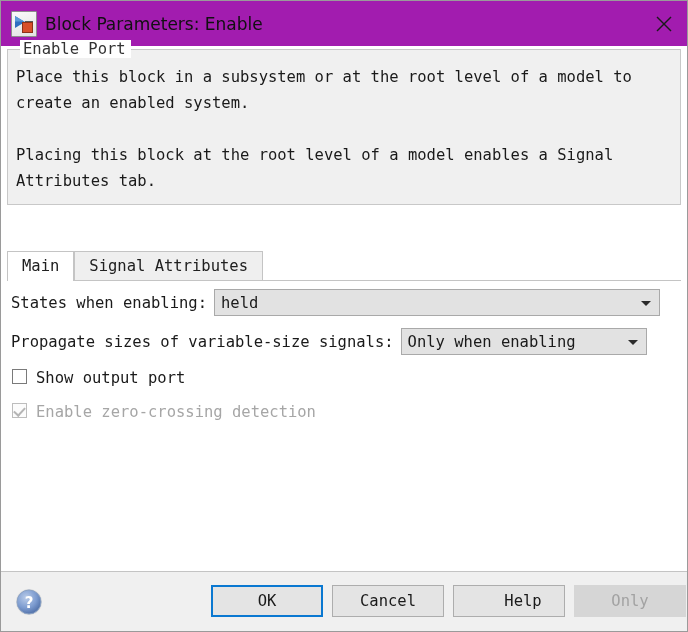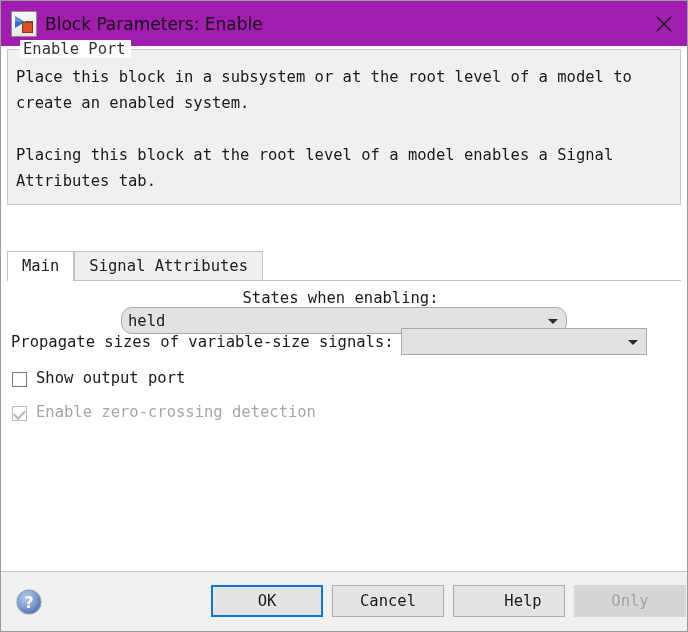"States when enabling:" div.row { flex-direction: column -> none }
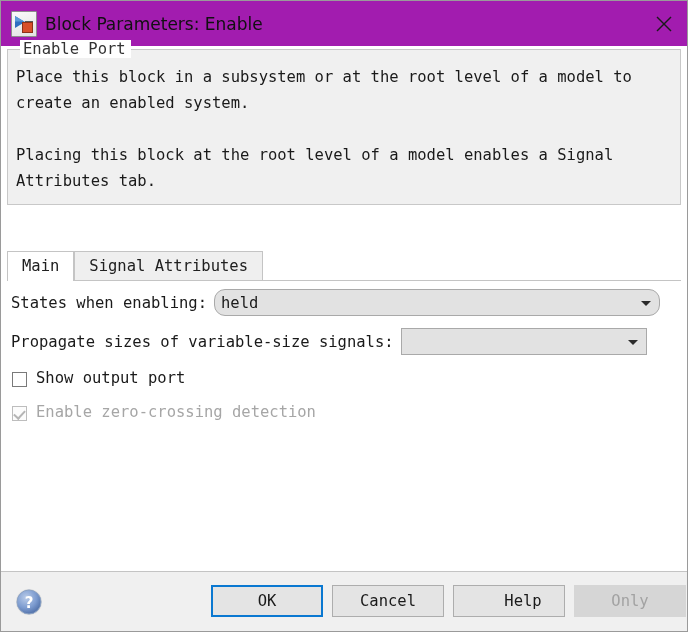"held" span.combo { border-radius: 11px -> none }
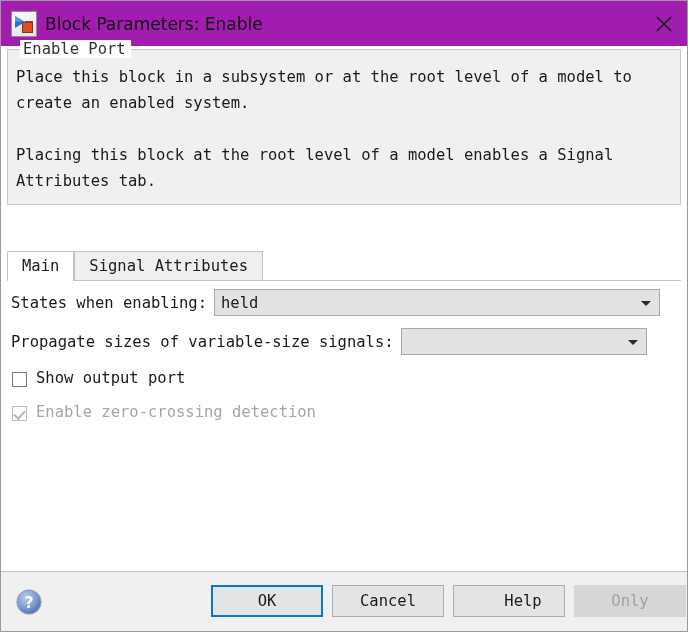"Only when enabling" span { html: none -> <span>Only when enabling</span> }
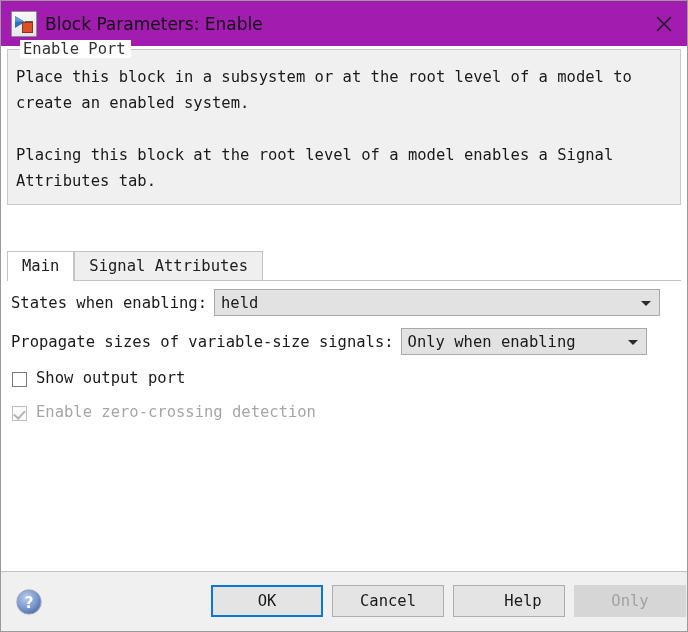"Show output port" .checkrow { align-items: flex-end -> flex-start }
